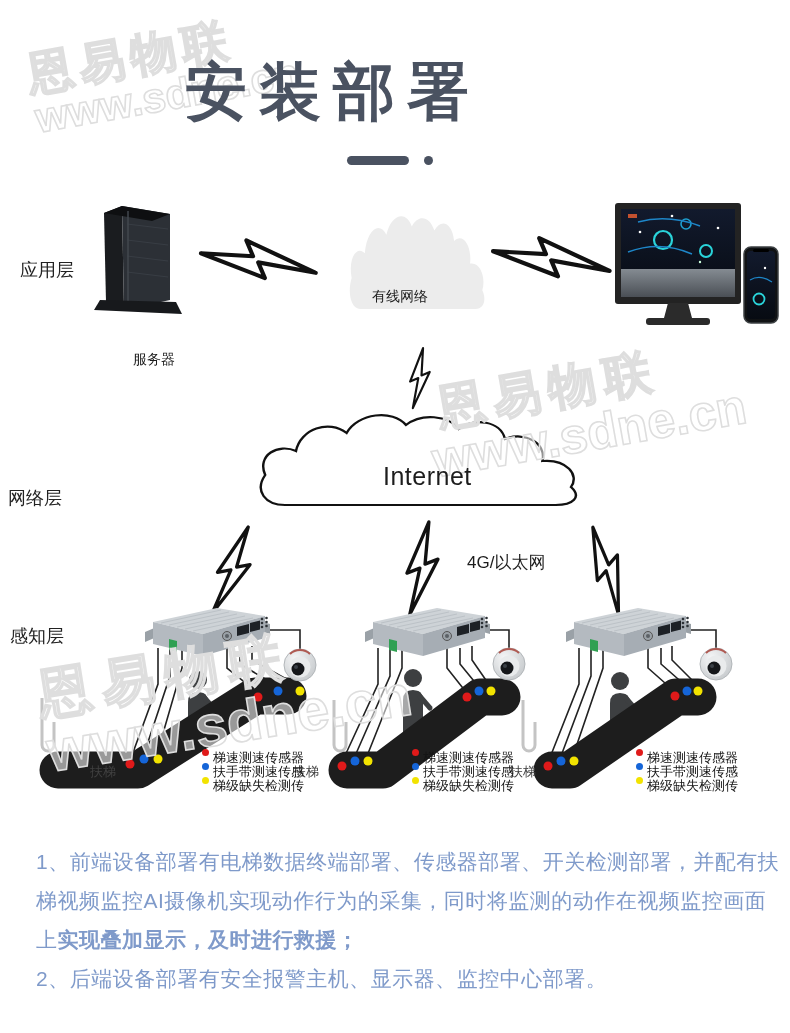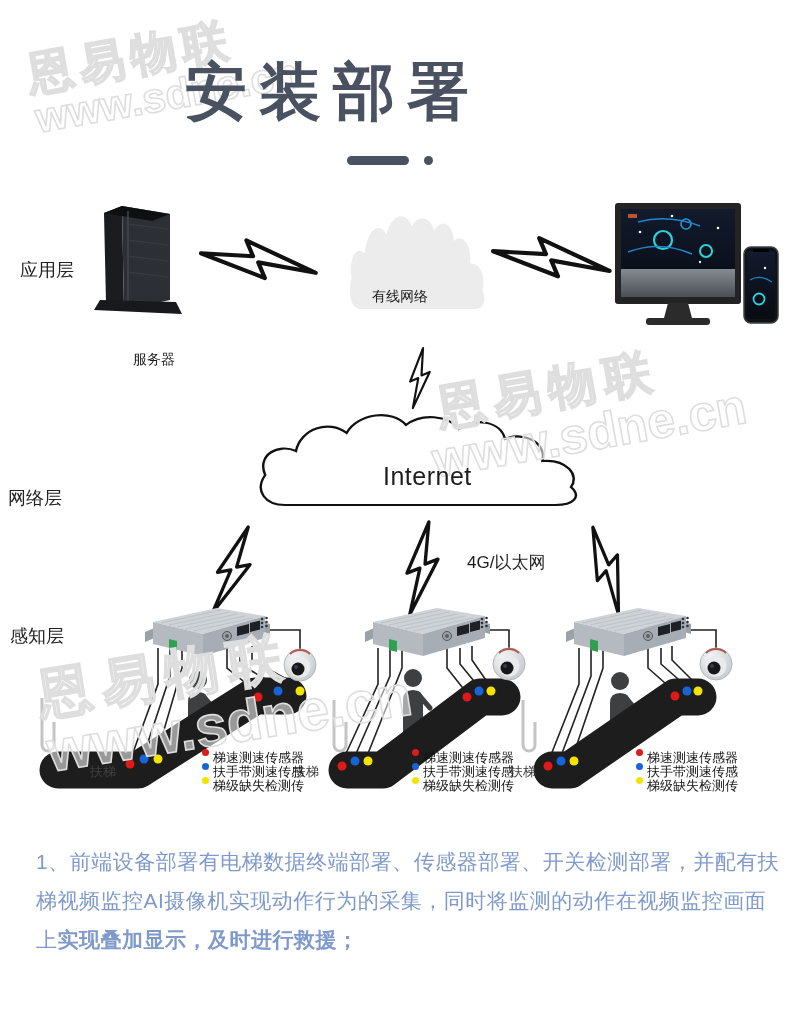"2、后端设备部署有安全报警主机、显示器、监控中心部署。" p { html: none -> <p>2、后端设备部署有安全报警主机、显示器、监控中心部署。</p> }
